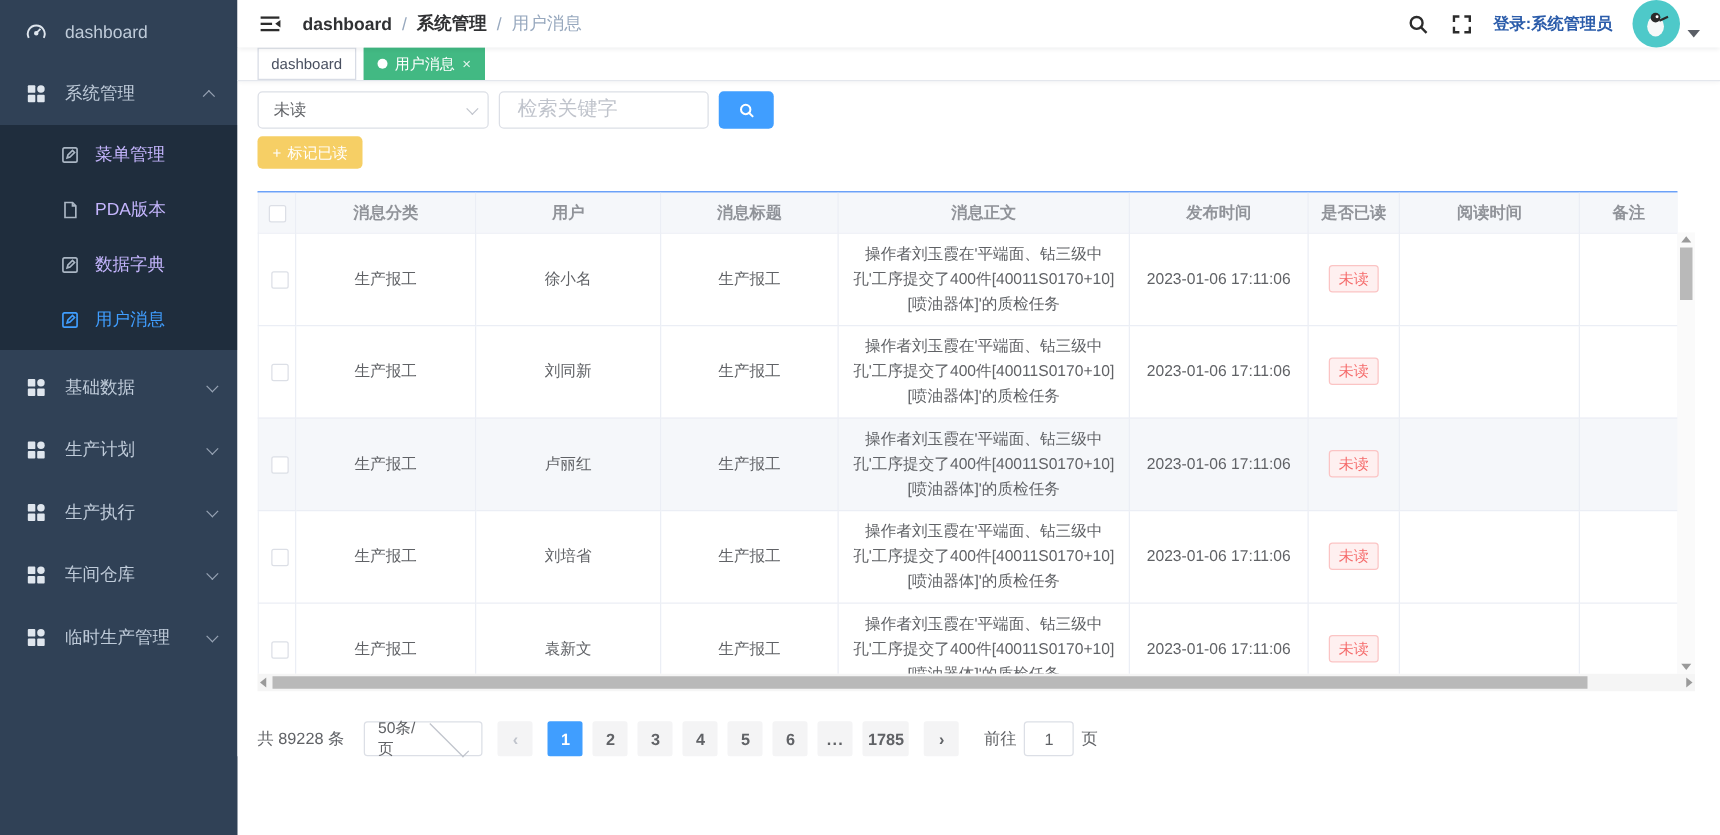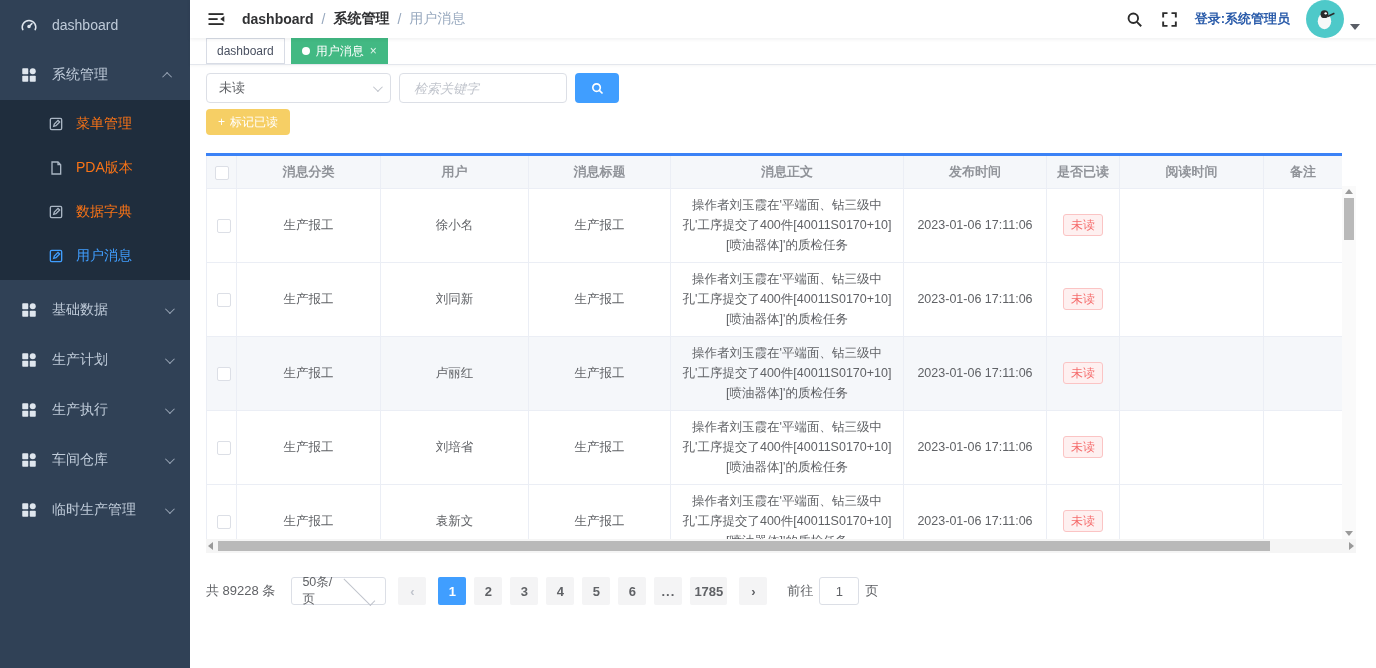"检索关键字" .keyword input { font-size: 13px -> 16px; font-style: italic -> none }
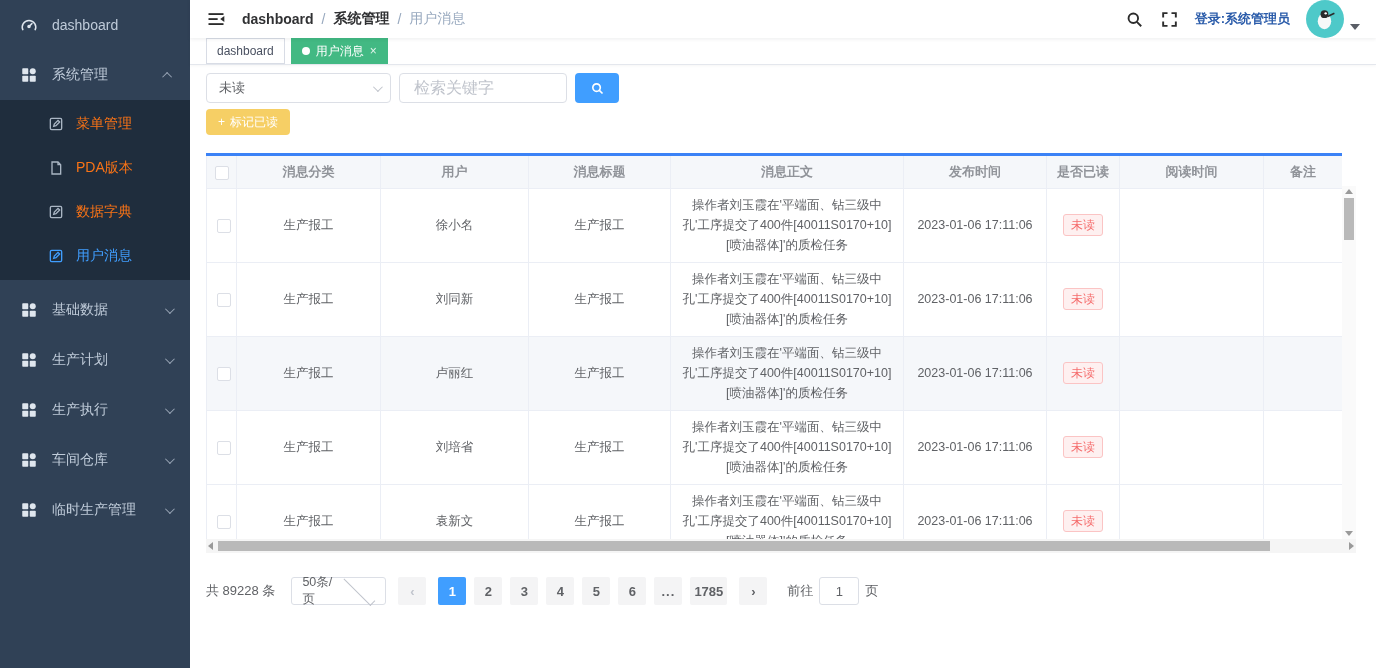"菜单管理" .sub-item { color: #f97316 -> #c4b5fd }
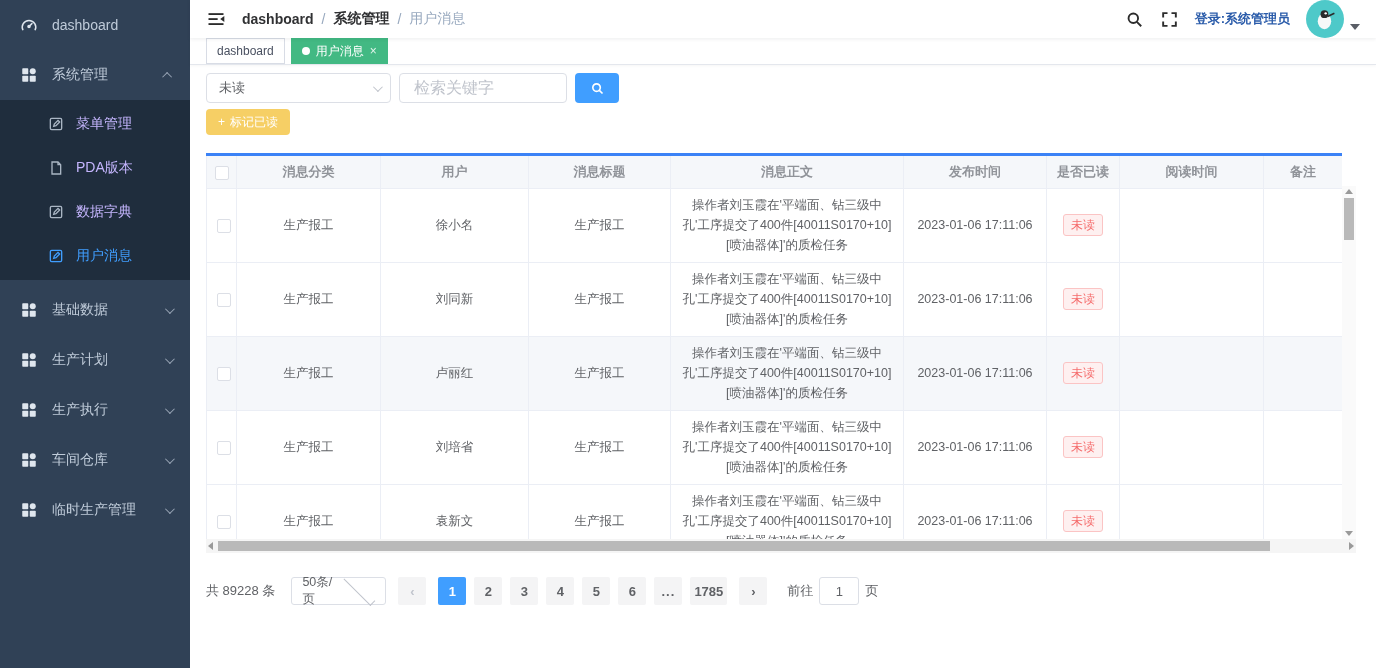"消息分类" .tbl-clip { border-top: 3px solid #3b82f6 -> 1px solid #3b82f6 }
